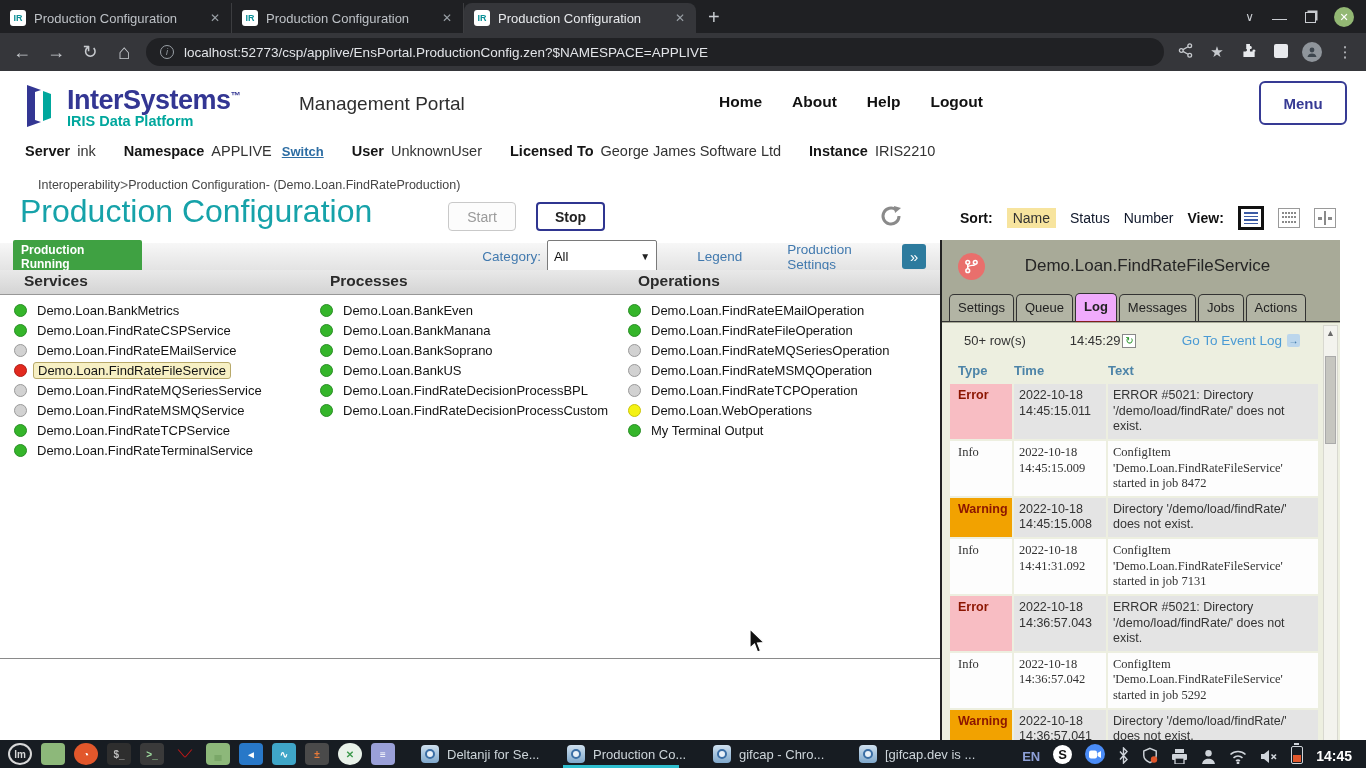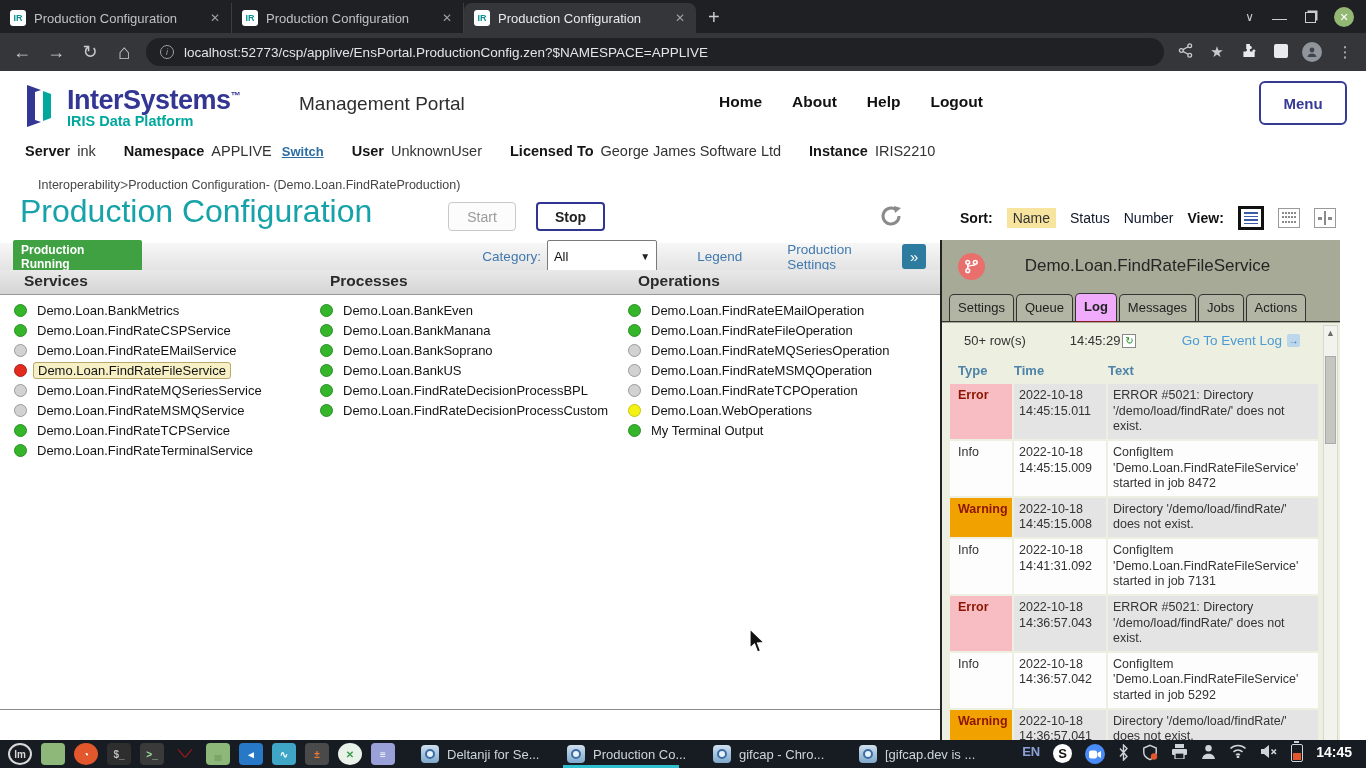"Demo.Loan.BankMetrics" #lists-box { height: 414px -> 363px }
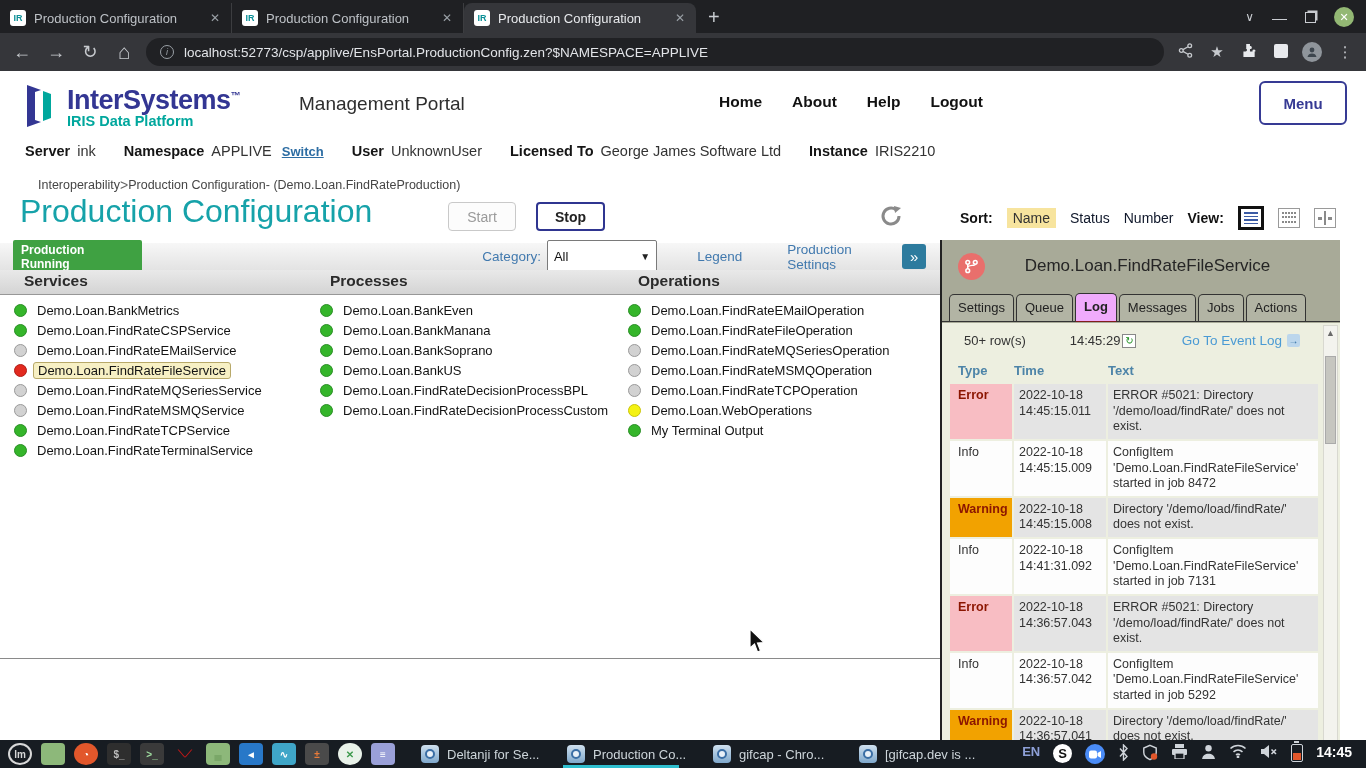"Info" .log-row.plain .cell { font-family: none -> Liberation Serif, serif }
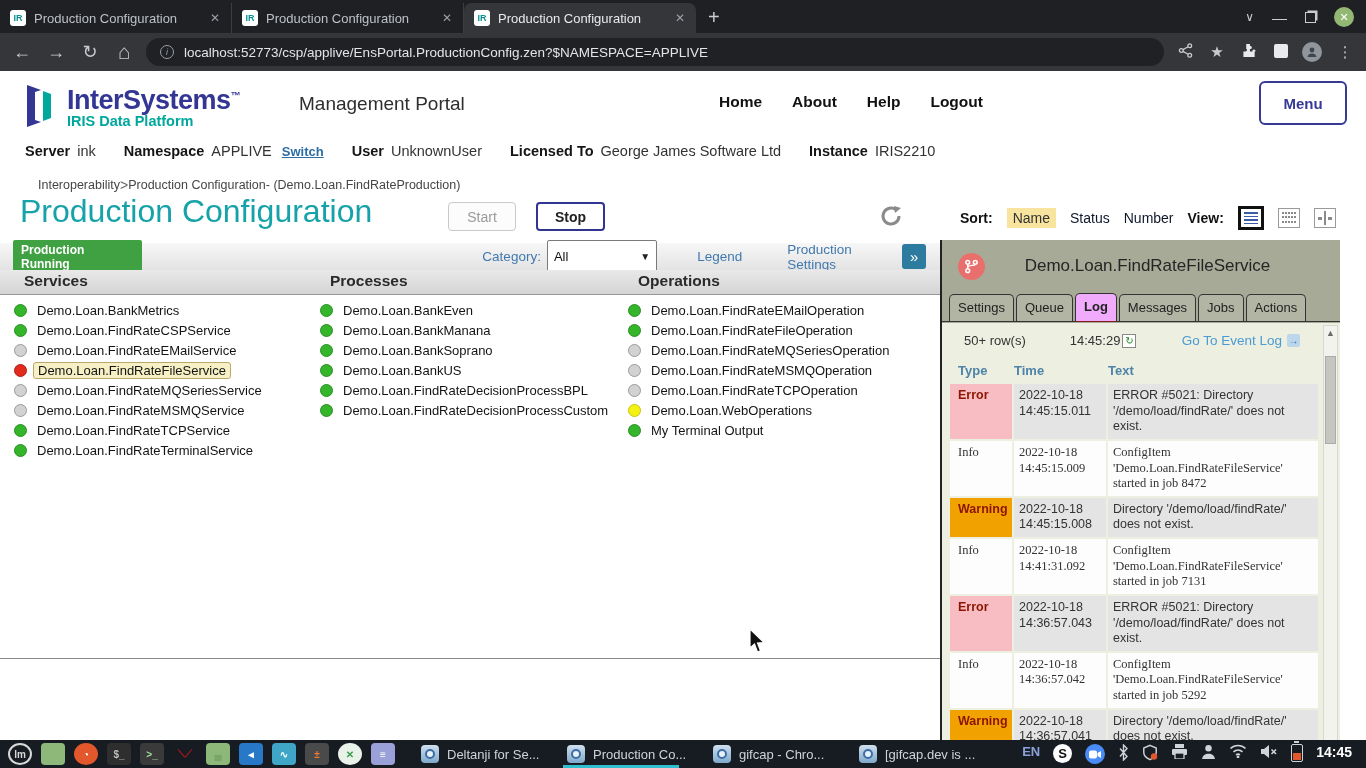"EN" #tray { align-items: flex-start -> flex-end }
